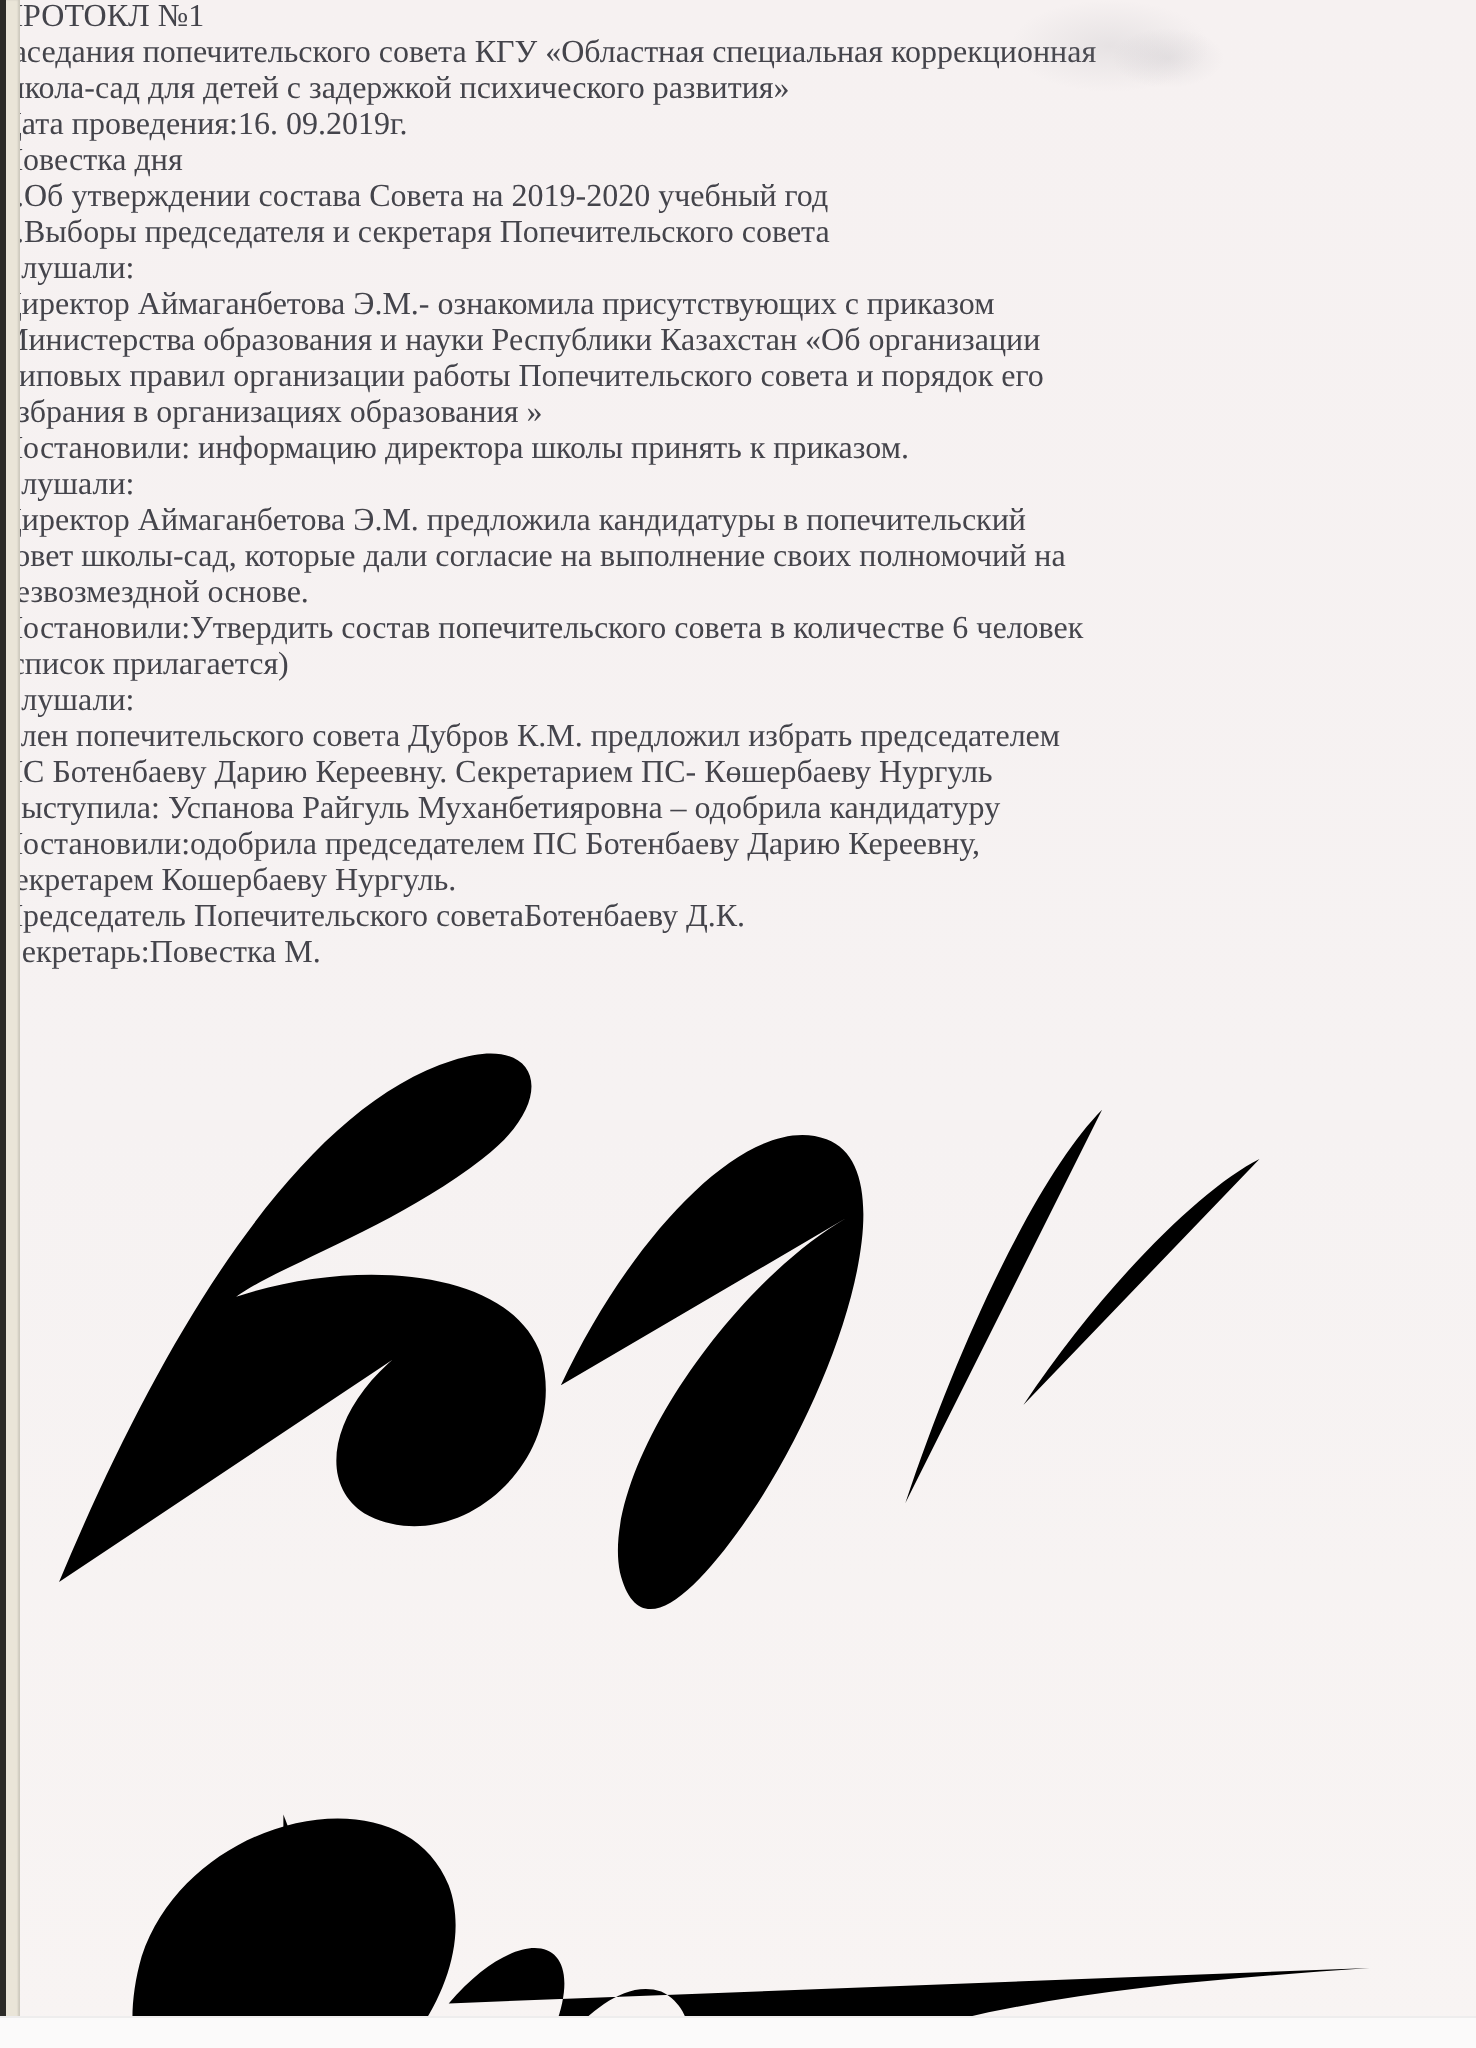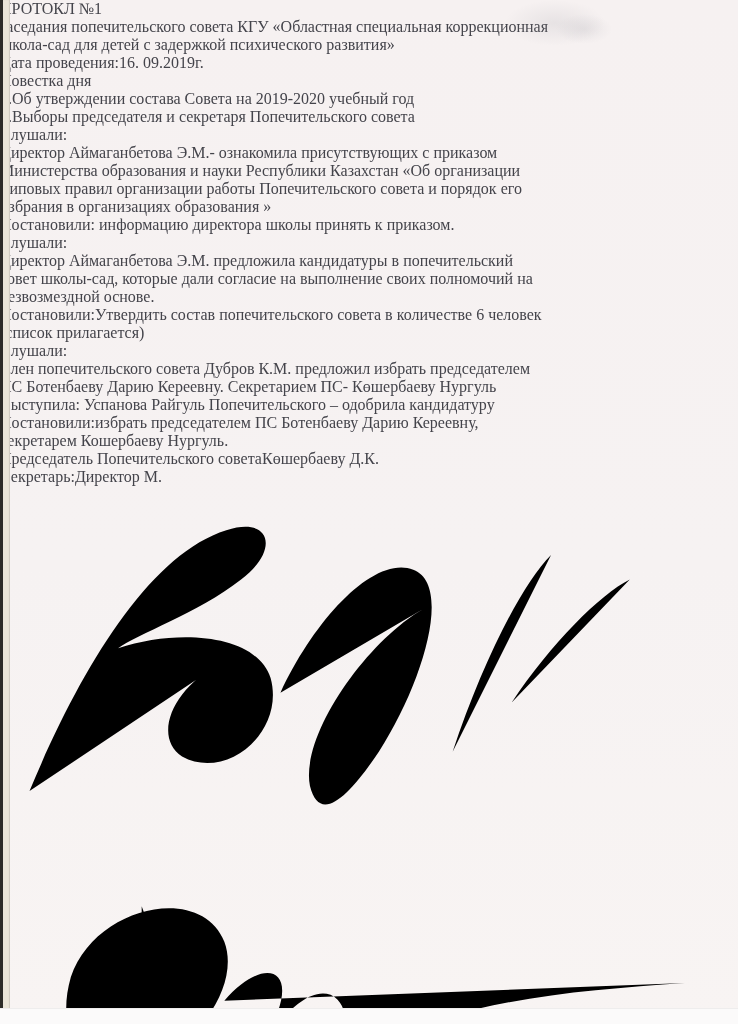"Успанова Райгуль Попечительского –" span { text: Попечительского -> Муханбетияровна }
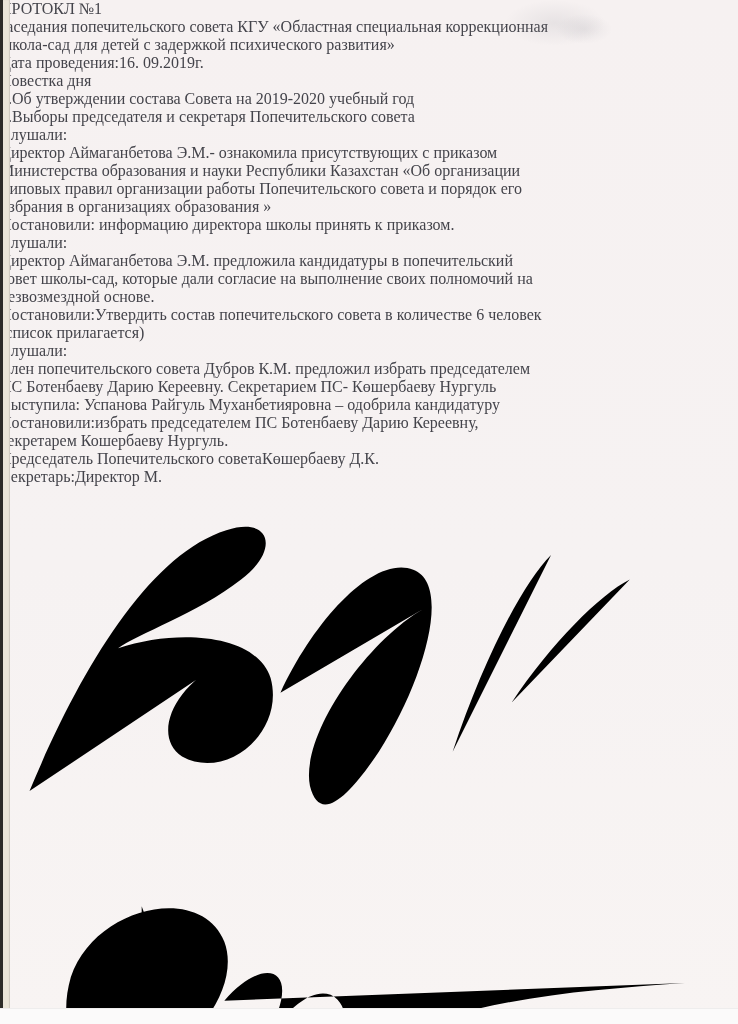":избрать председателем ПС Ботенбаеву" span { text: :избрать -> :одобрила }
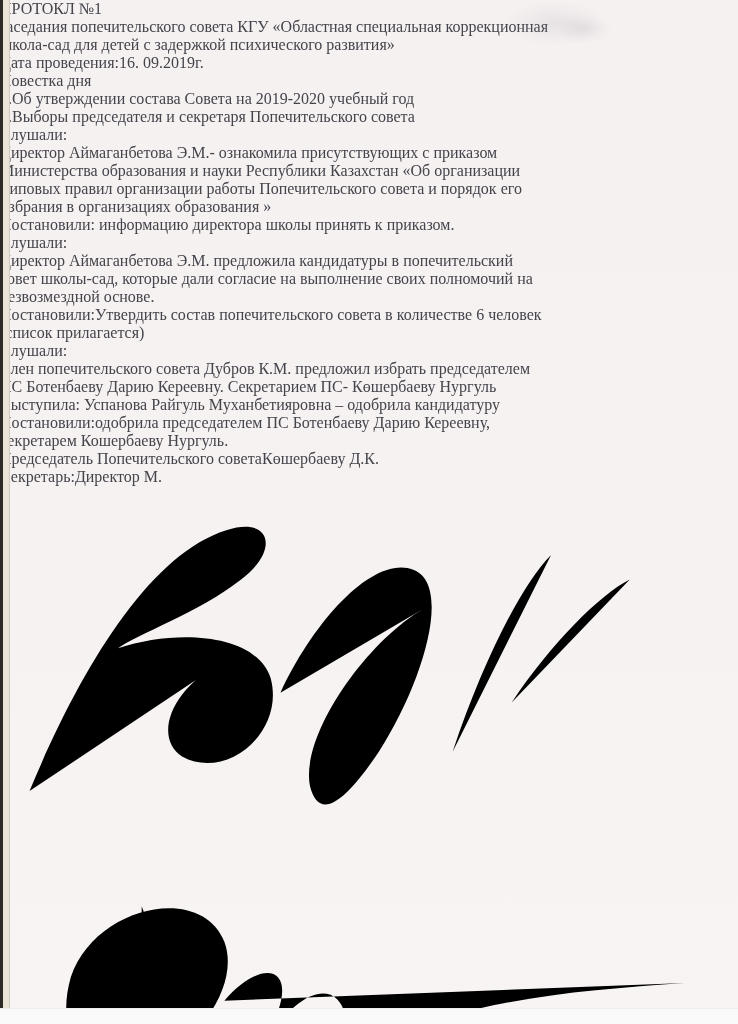"Көшербаеву Д.К." span { text: Көшербаеву -> Ботенбаеву }
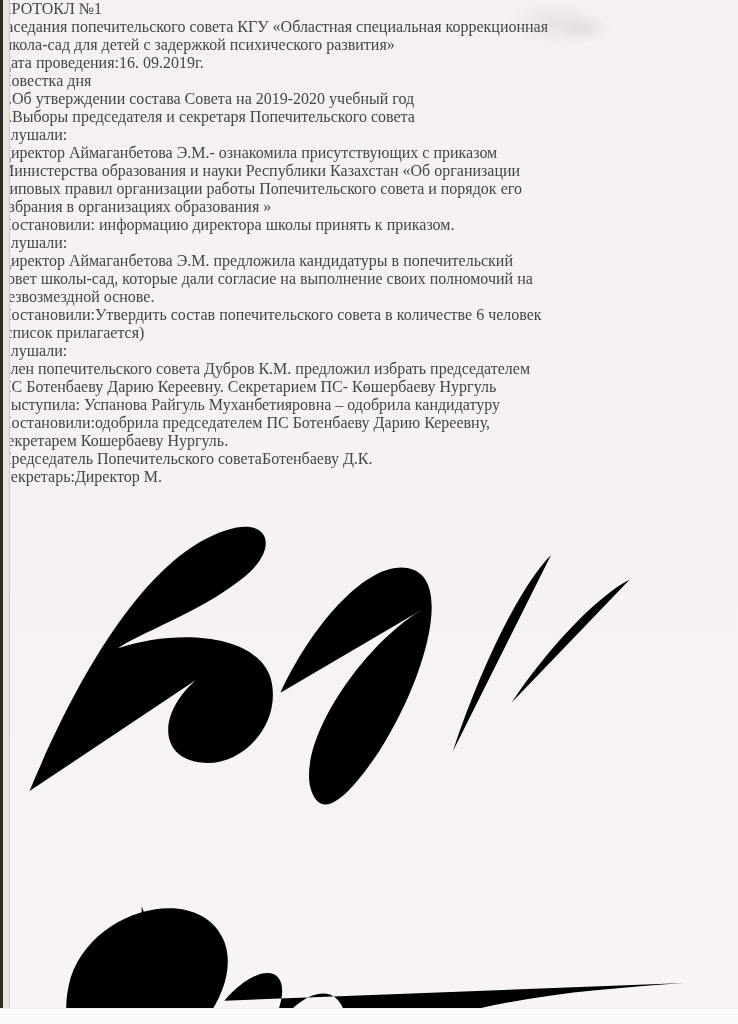"Директор М." span { text: Директор -> Повестка }
